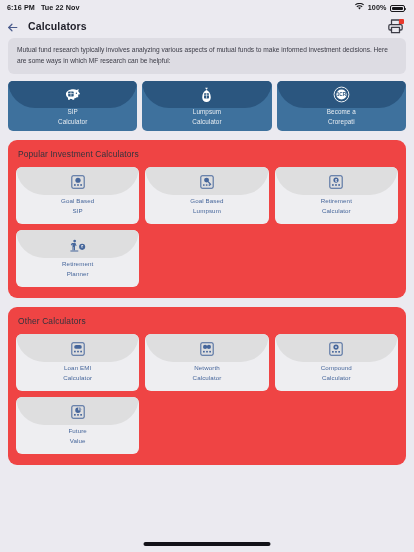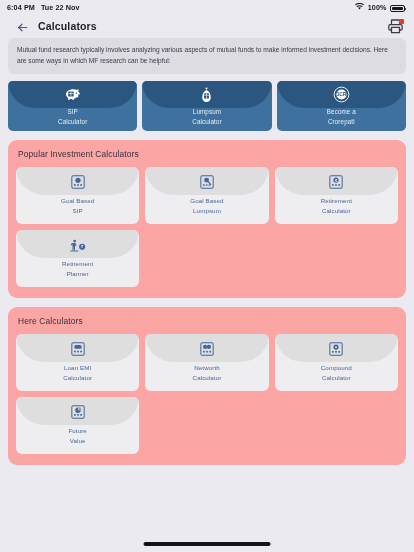"6:04 PM" span { text: 6:04 -> 6:16 }
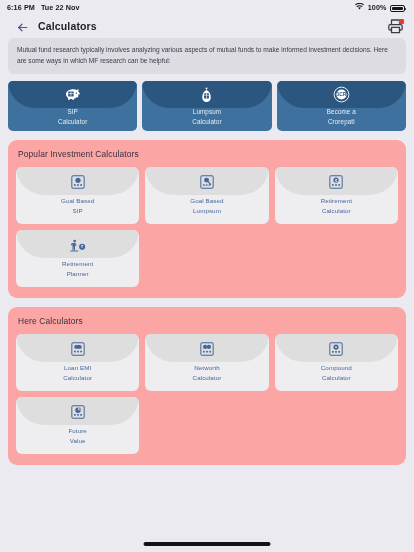"Calculators" .appbar { padding: 0 10px 0 16px -> 0 10px 0 6px }
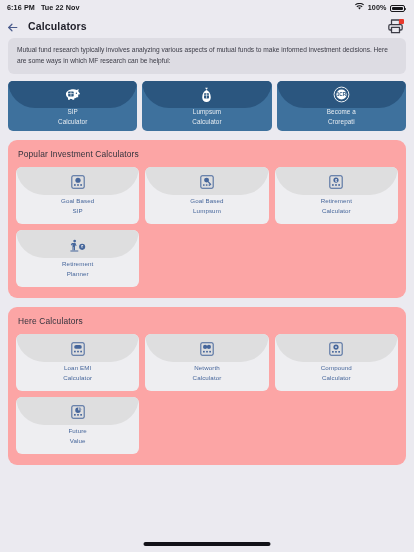"Popular Investment Calculators" .section { background: #fca5a5 -> #ef4444 }
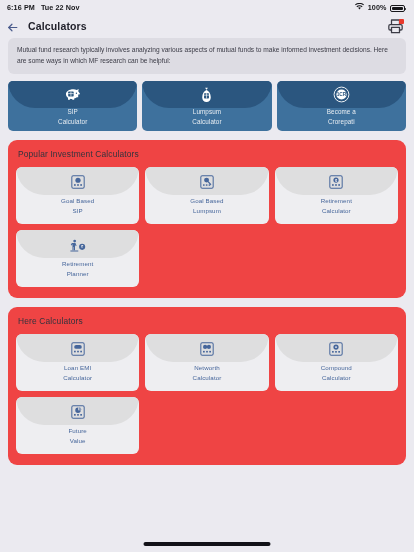"Here Calculators" div.section-title { text: Here -> Other }
